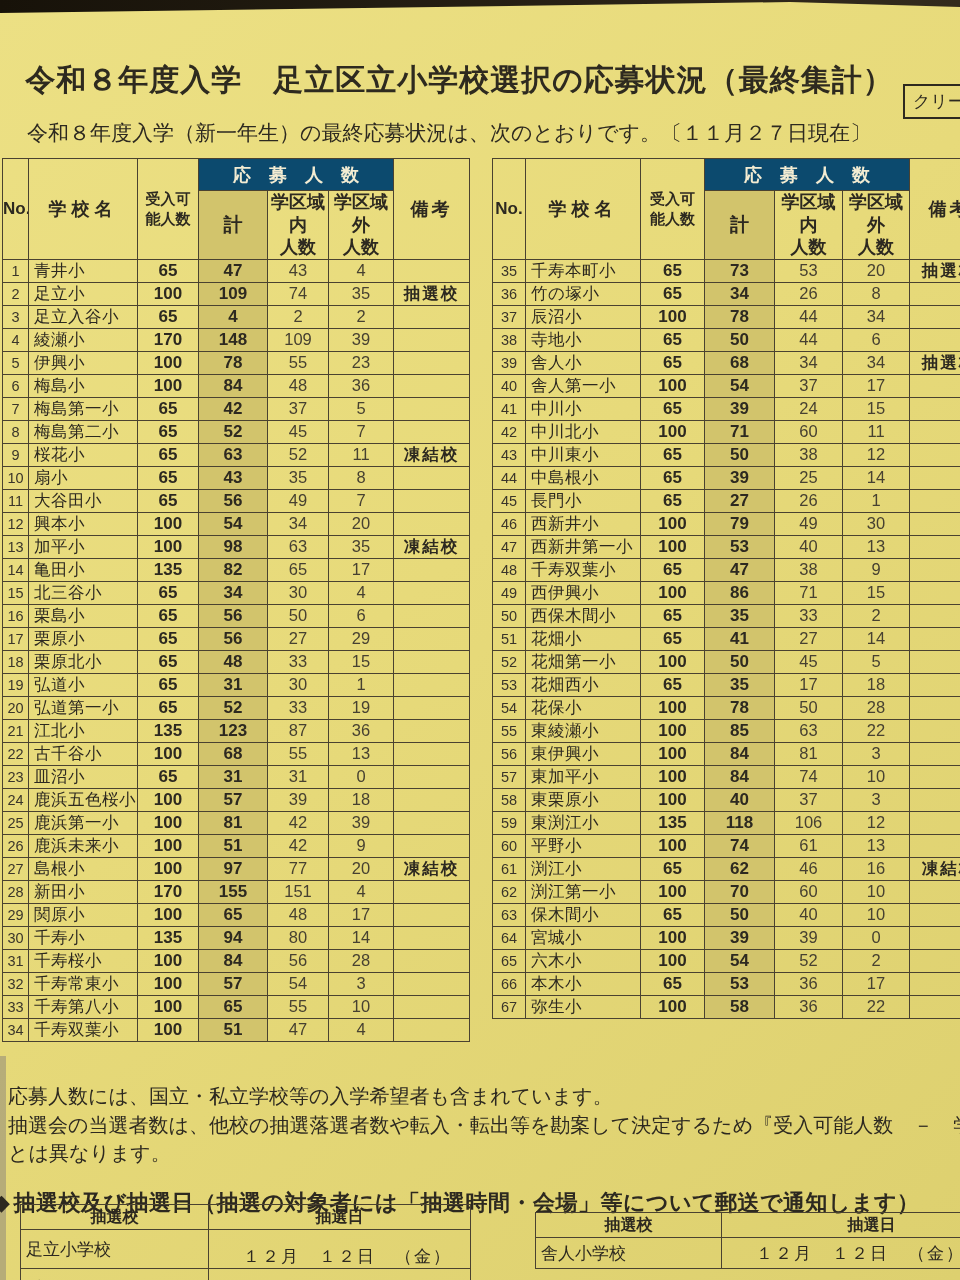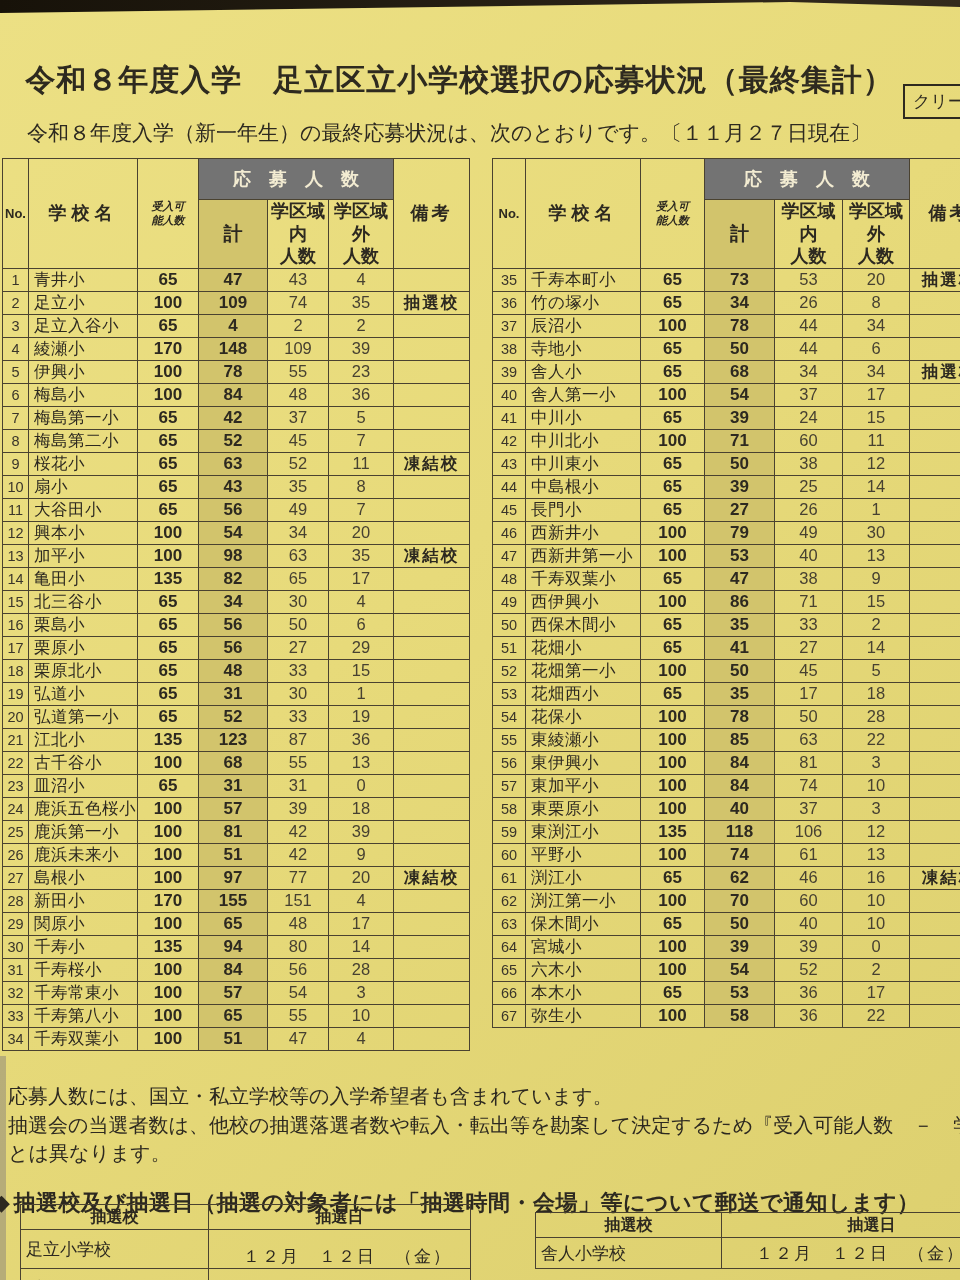"応 募 人 数" th.h-group { background: #737373 -> #0c4a6e; height: 41px -> 32px }
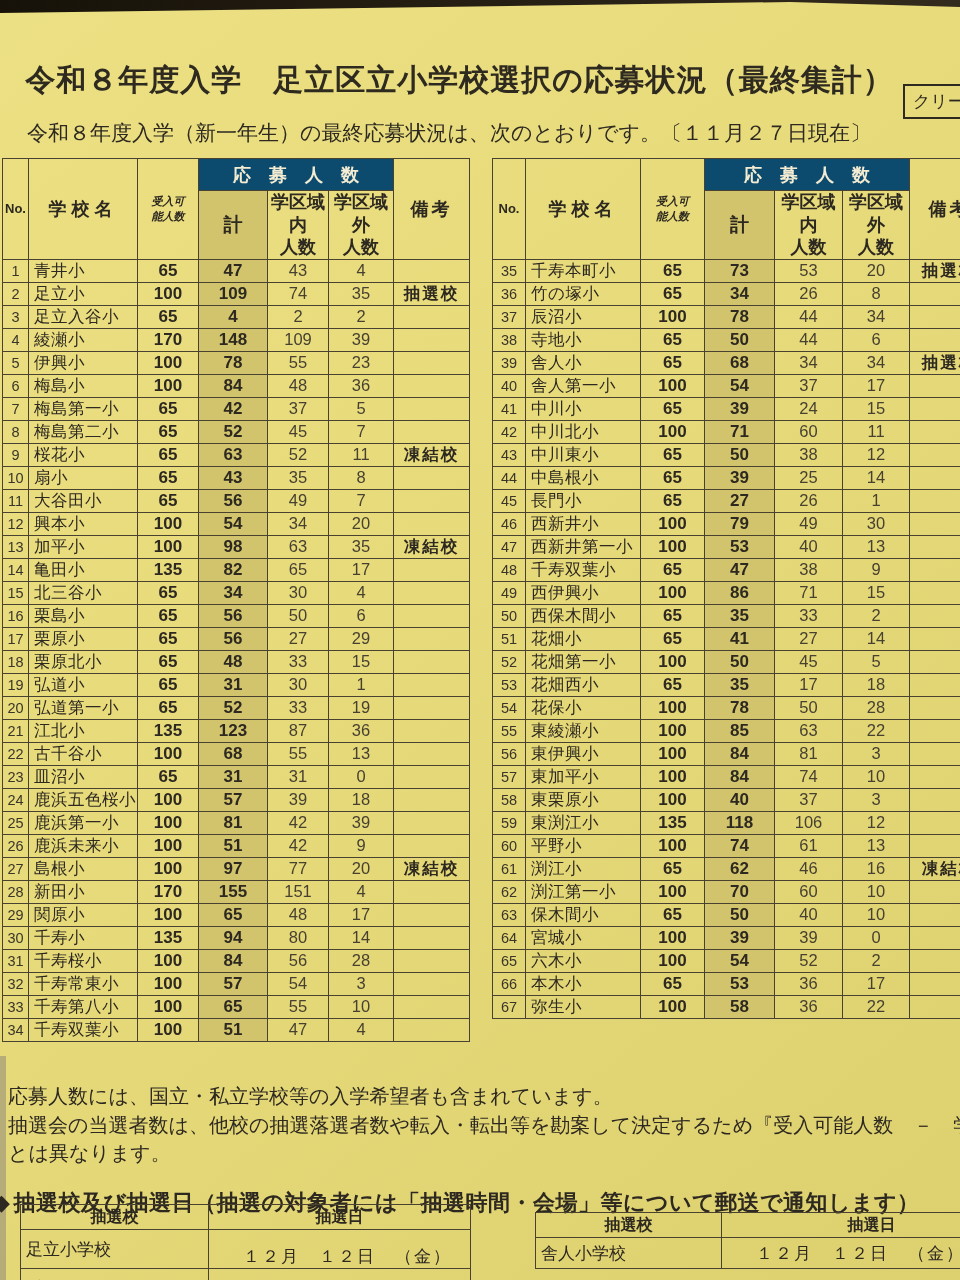"No." th.h-no { font-size: 13px -> 17px }
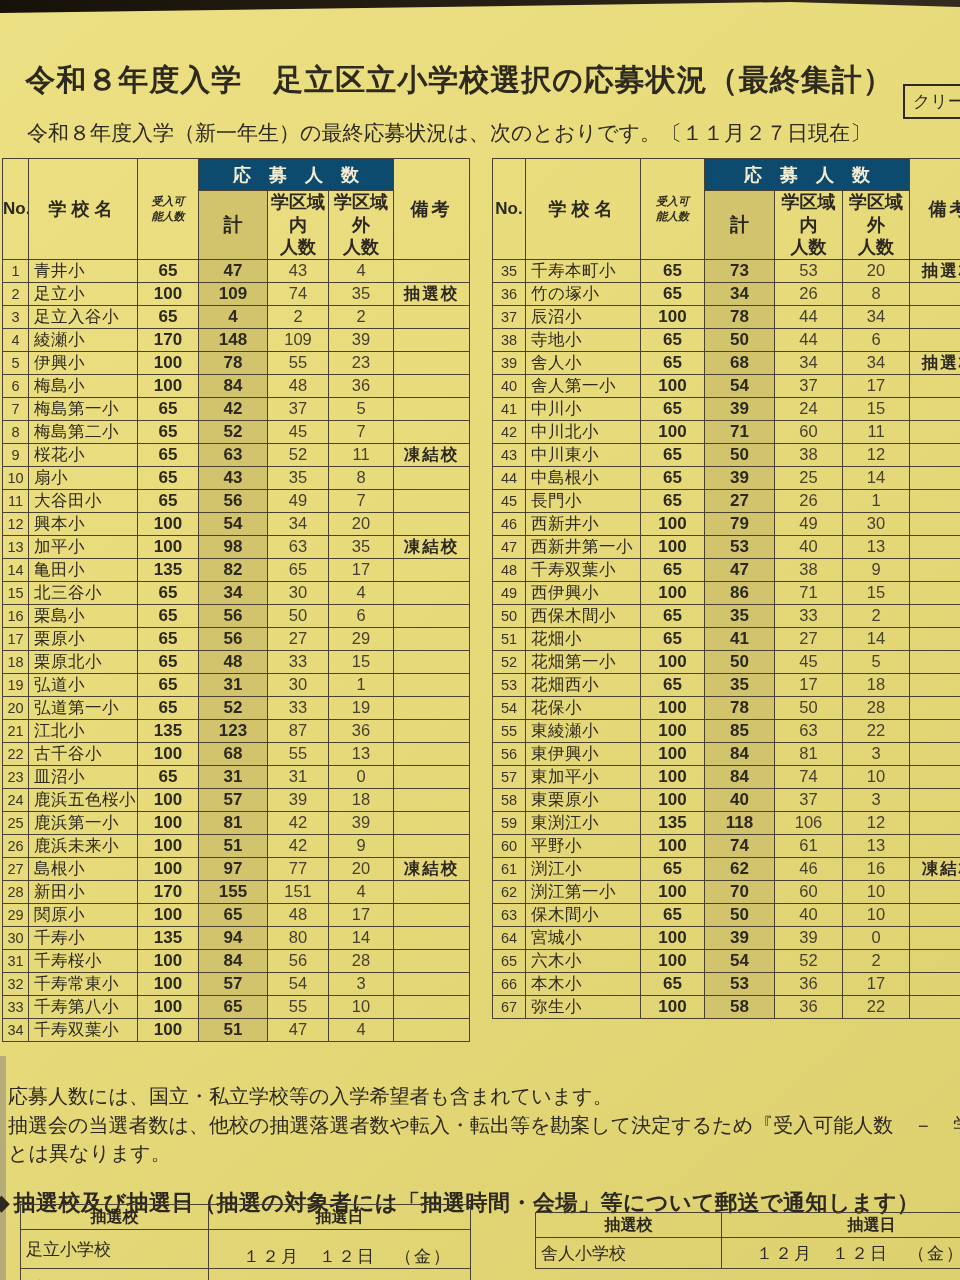"受入可" th.h-cap { font-size: 11px -> 15px; font-style: italic -> none }
